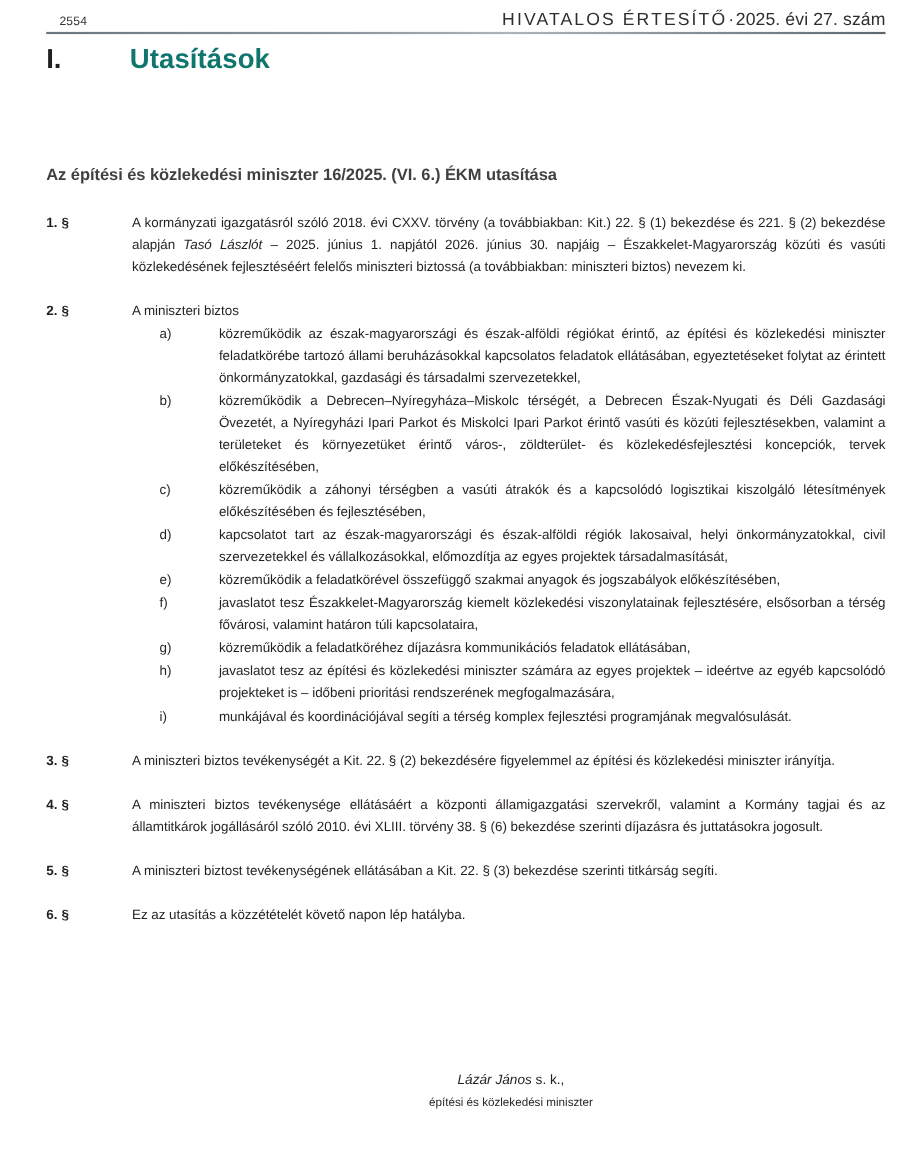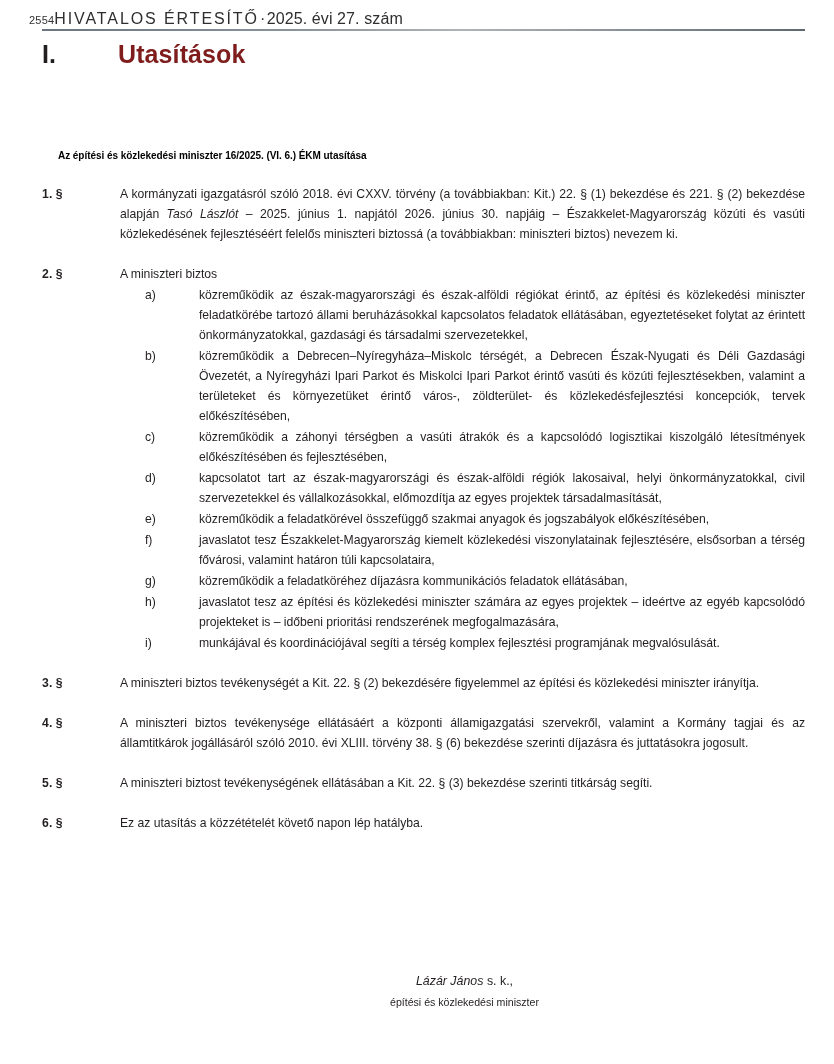"2554" .page-header { justify-content: flex-start -> space-between; left: 29px -> 54px }
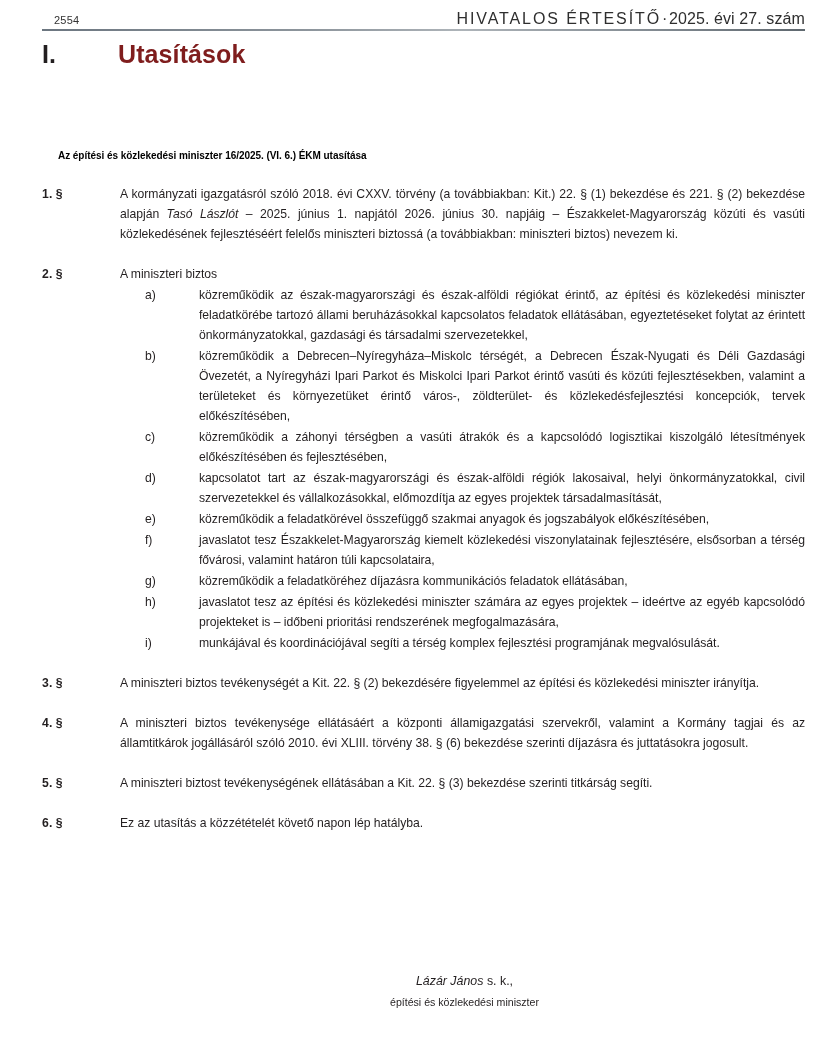"Utasítások" .chapter-title { color: #7f1d1d -> #0f766e }
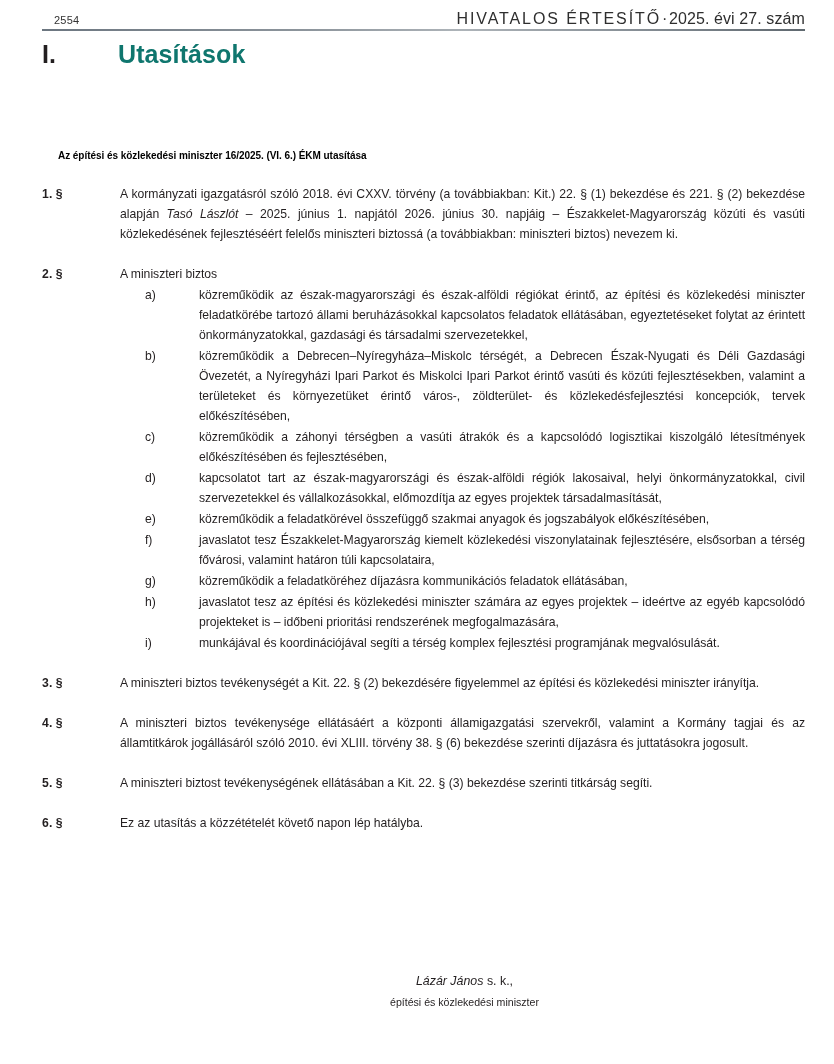"Az építési és közlekedési miniszter" .doc-title { color: #000000 -> #404040; font-size: 10px -> 15px; margin: 0 0 0 16px -> 0 0 0 0 }
